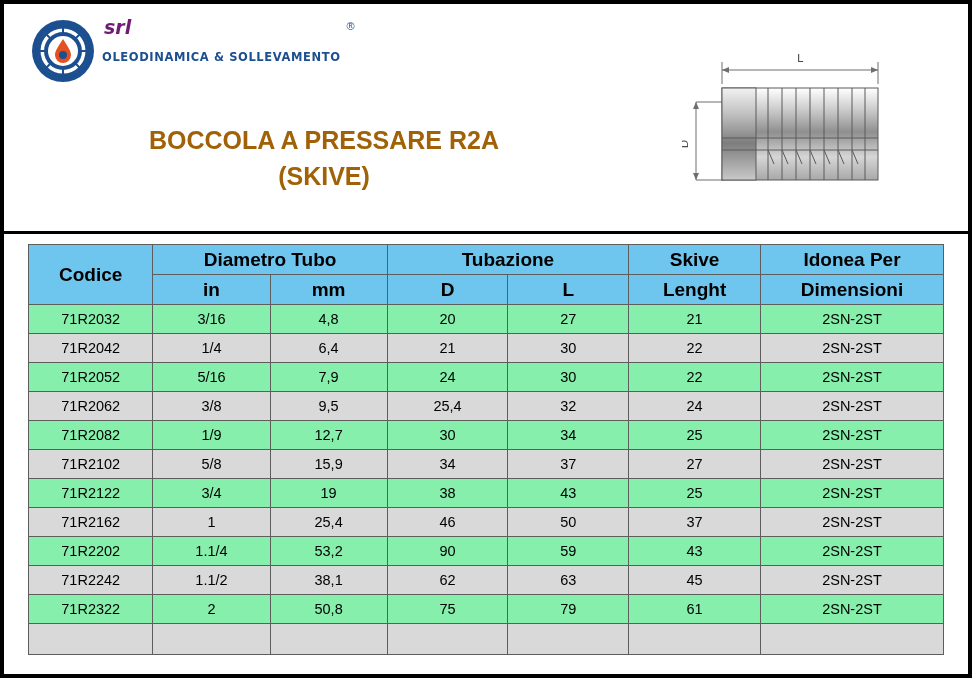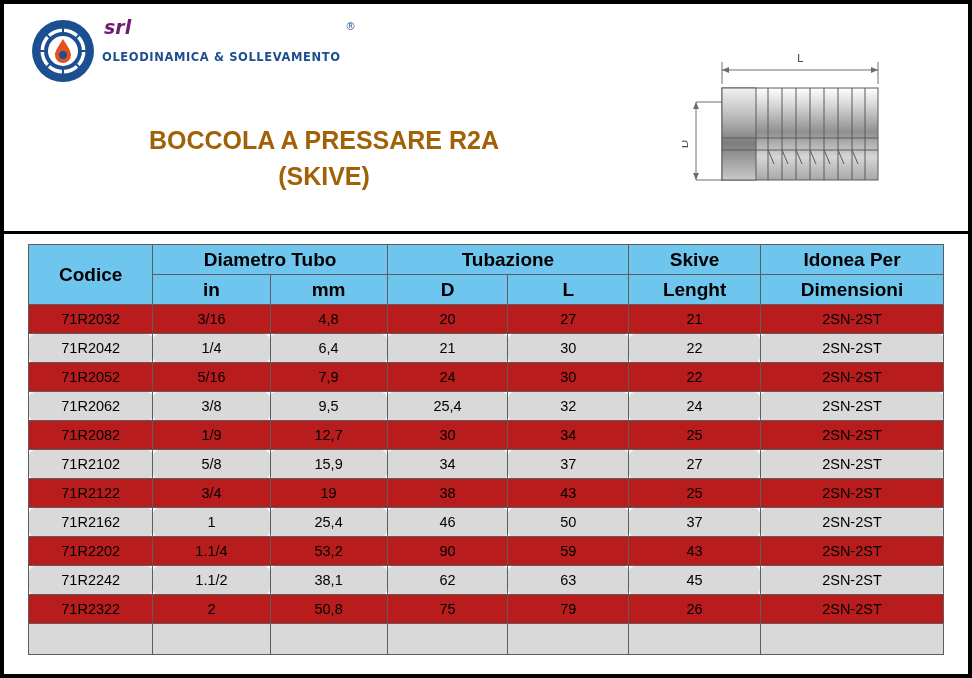"71R2032" tbody tr.odd td { background: #b91c1c -> #86efac }
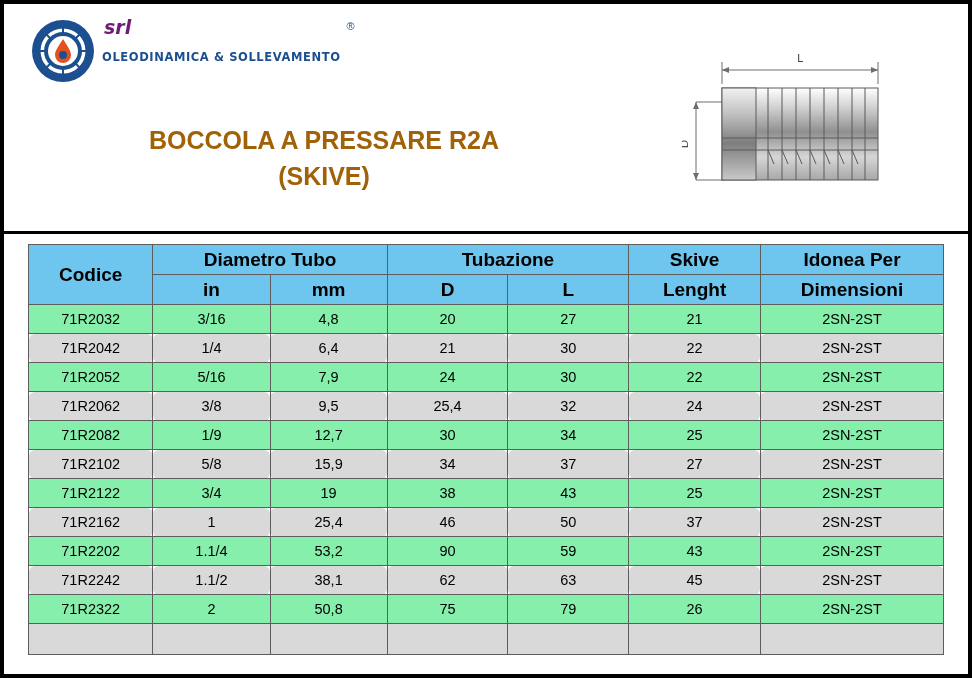"71R2042" tbody tr.even td { border-radius: 6px -> none }
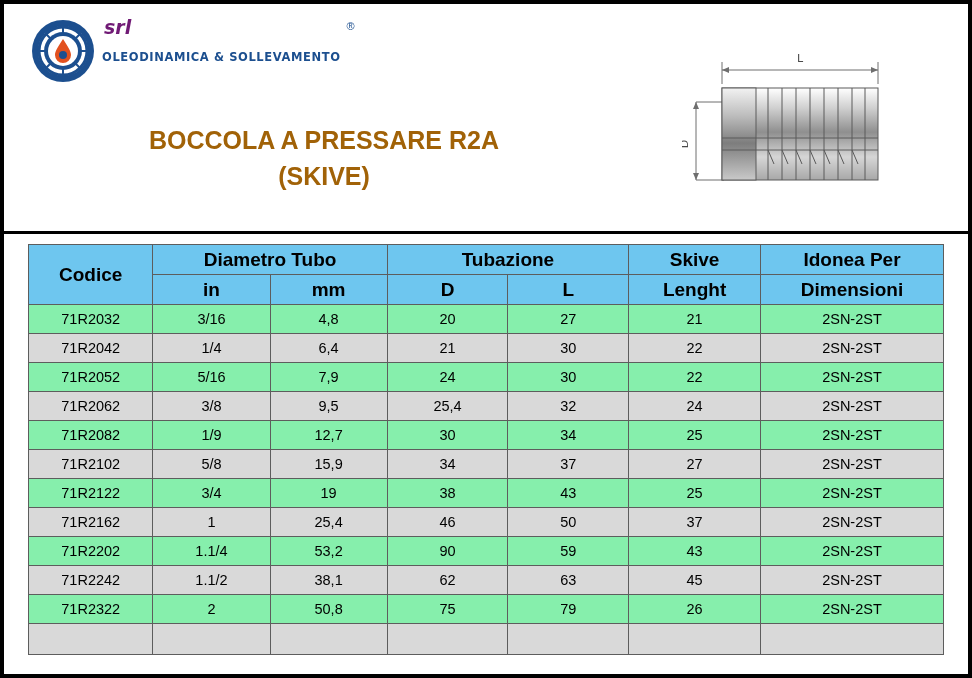"26" td { text: 26 -> 61 }
